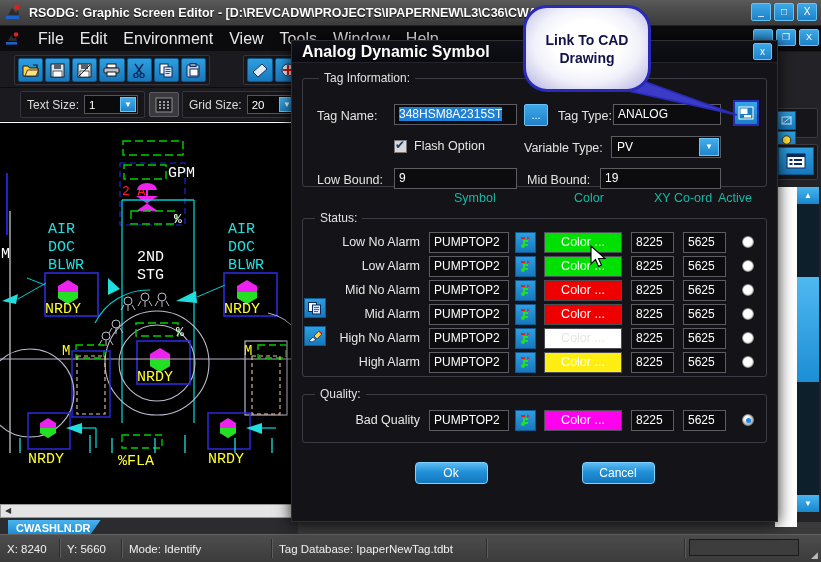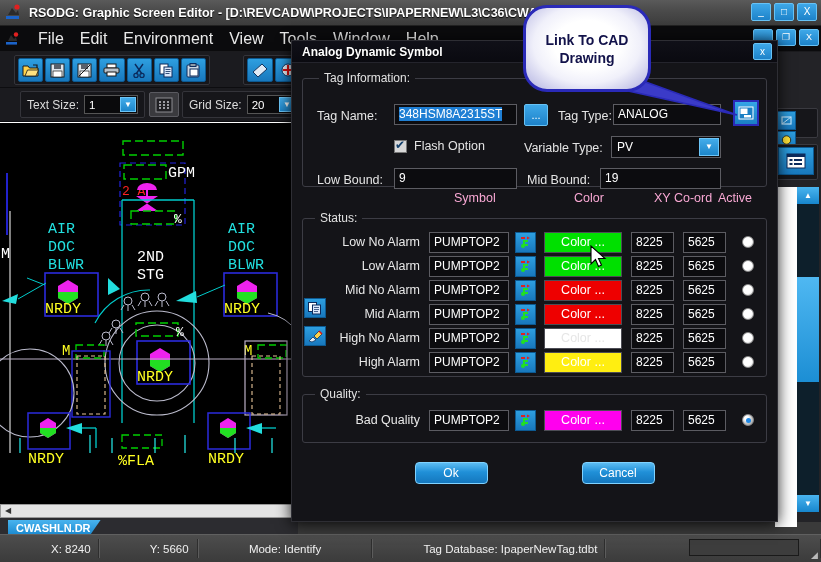"Analog Dynamic Symbol" .dlg-title-text { font-size: 12px -> 16px }
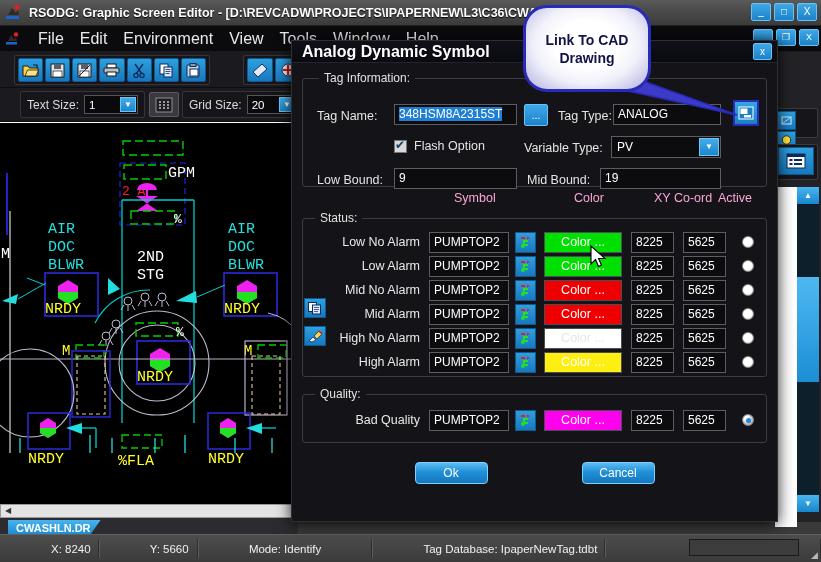"Symbol" .col-head { color: #f9a8d4 -> #14b8a6 }
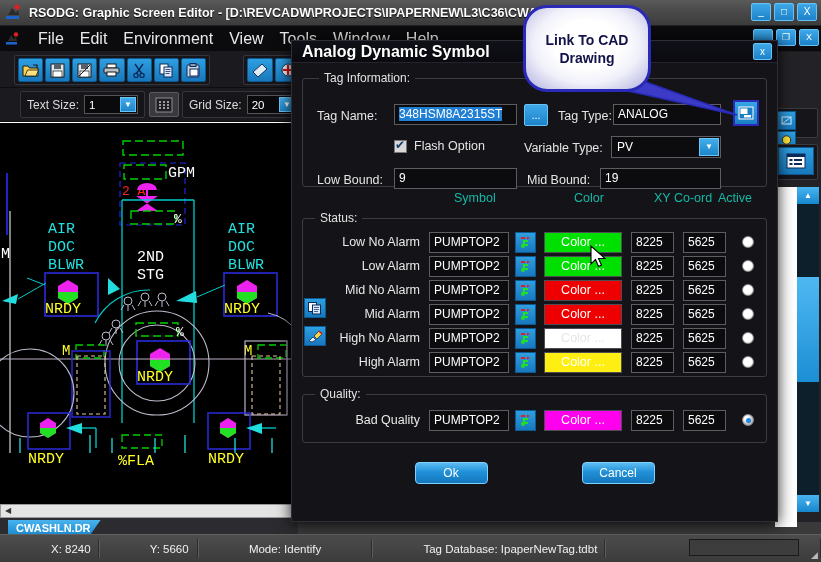"X: 8240" .sb-cell { margin-left: 44px -> none }
